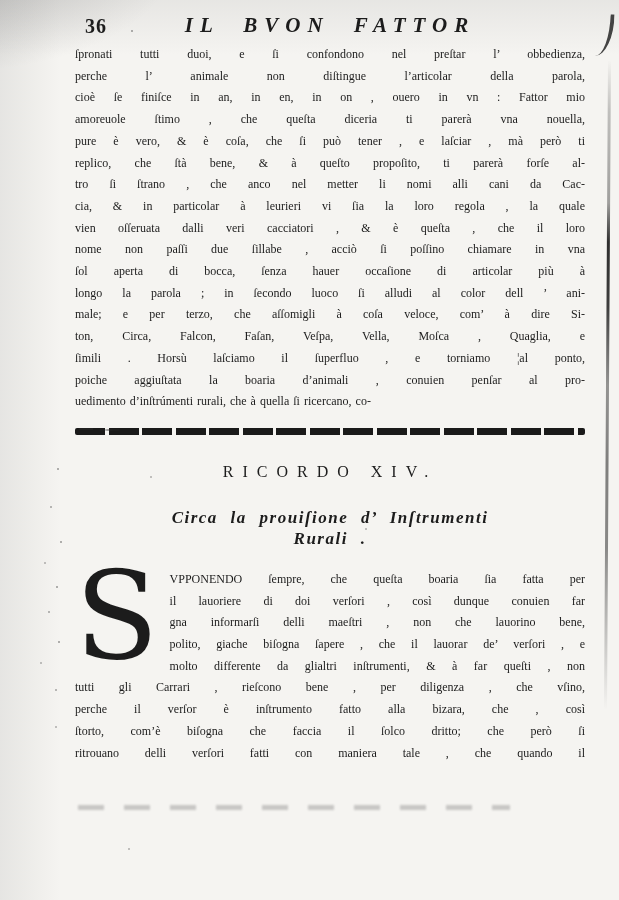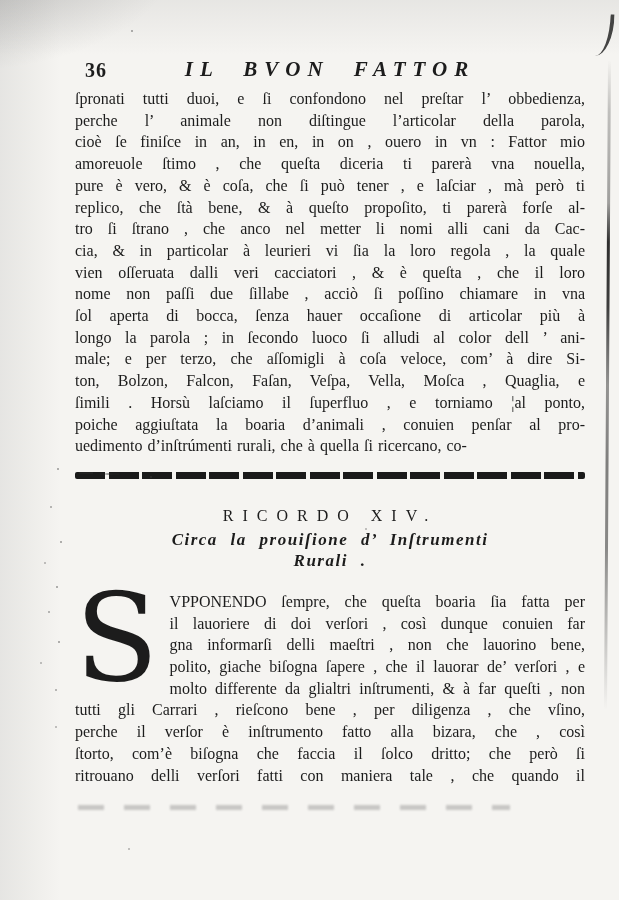"IL BVON FATTOR" .running-title { margin-top: 44px -> none }
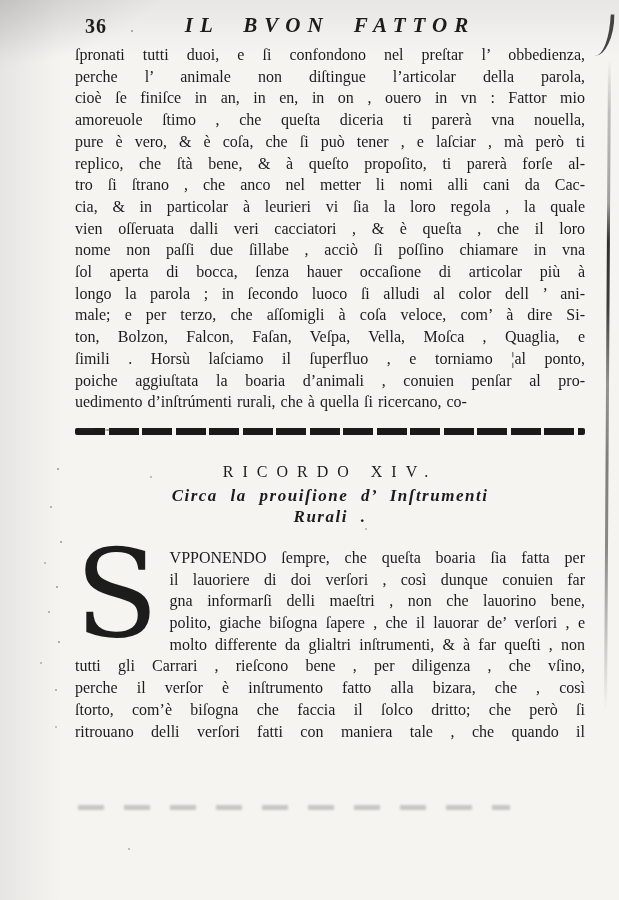"ſpronati tutti duoi, e ſi" .para .line { font-size: 16px -> 12px }
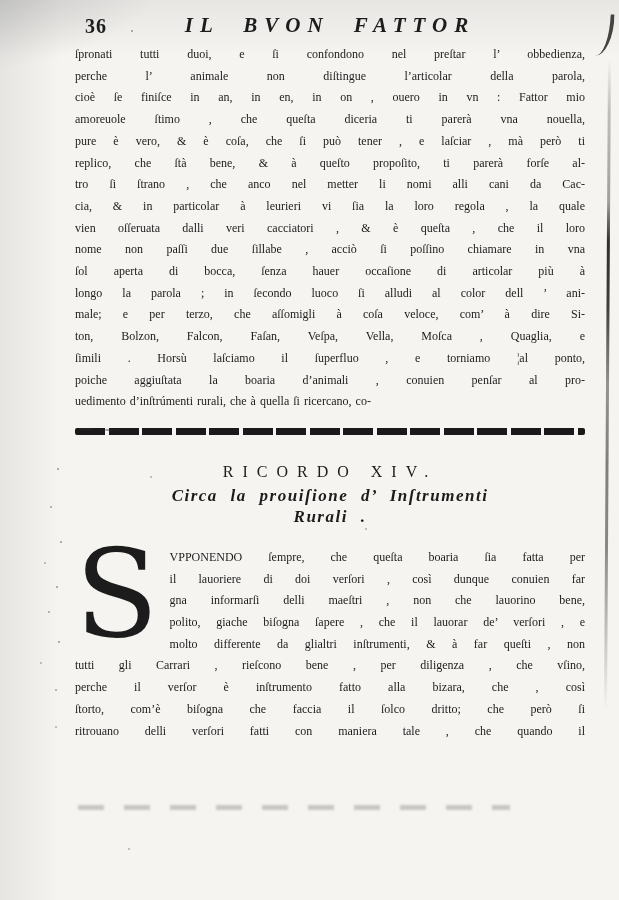"ton, Bolzon, Falcon, Faſan, Veſpa," div.line { text: Bolzon -> Circa }
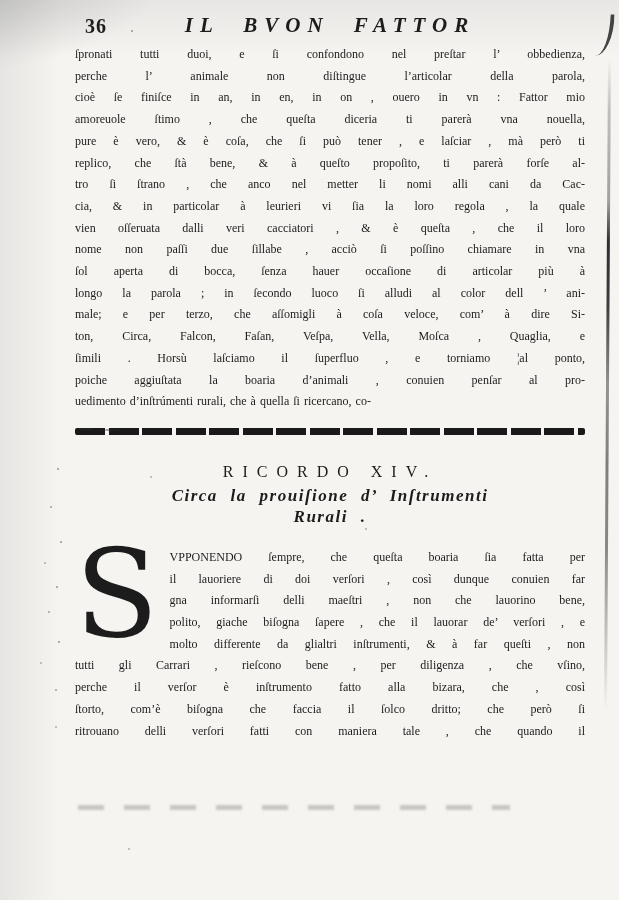"Circa la prouiſione d’ Inſtrumenti" .subtitle { margin-top: none -> 22px }
